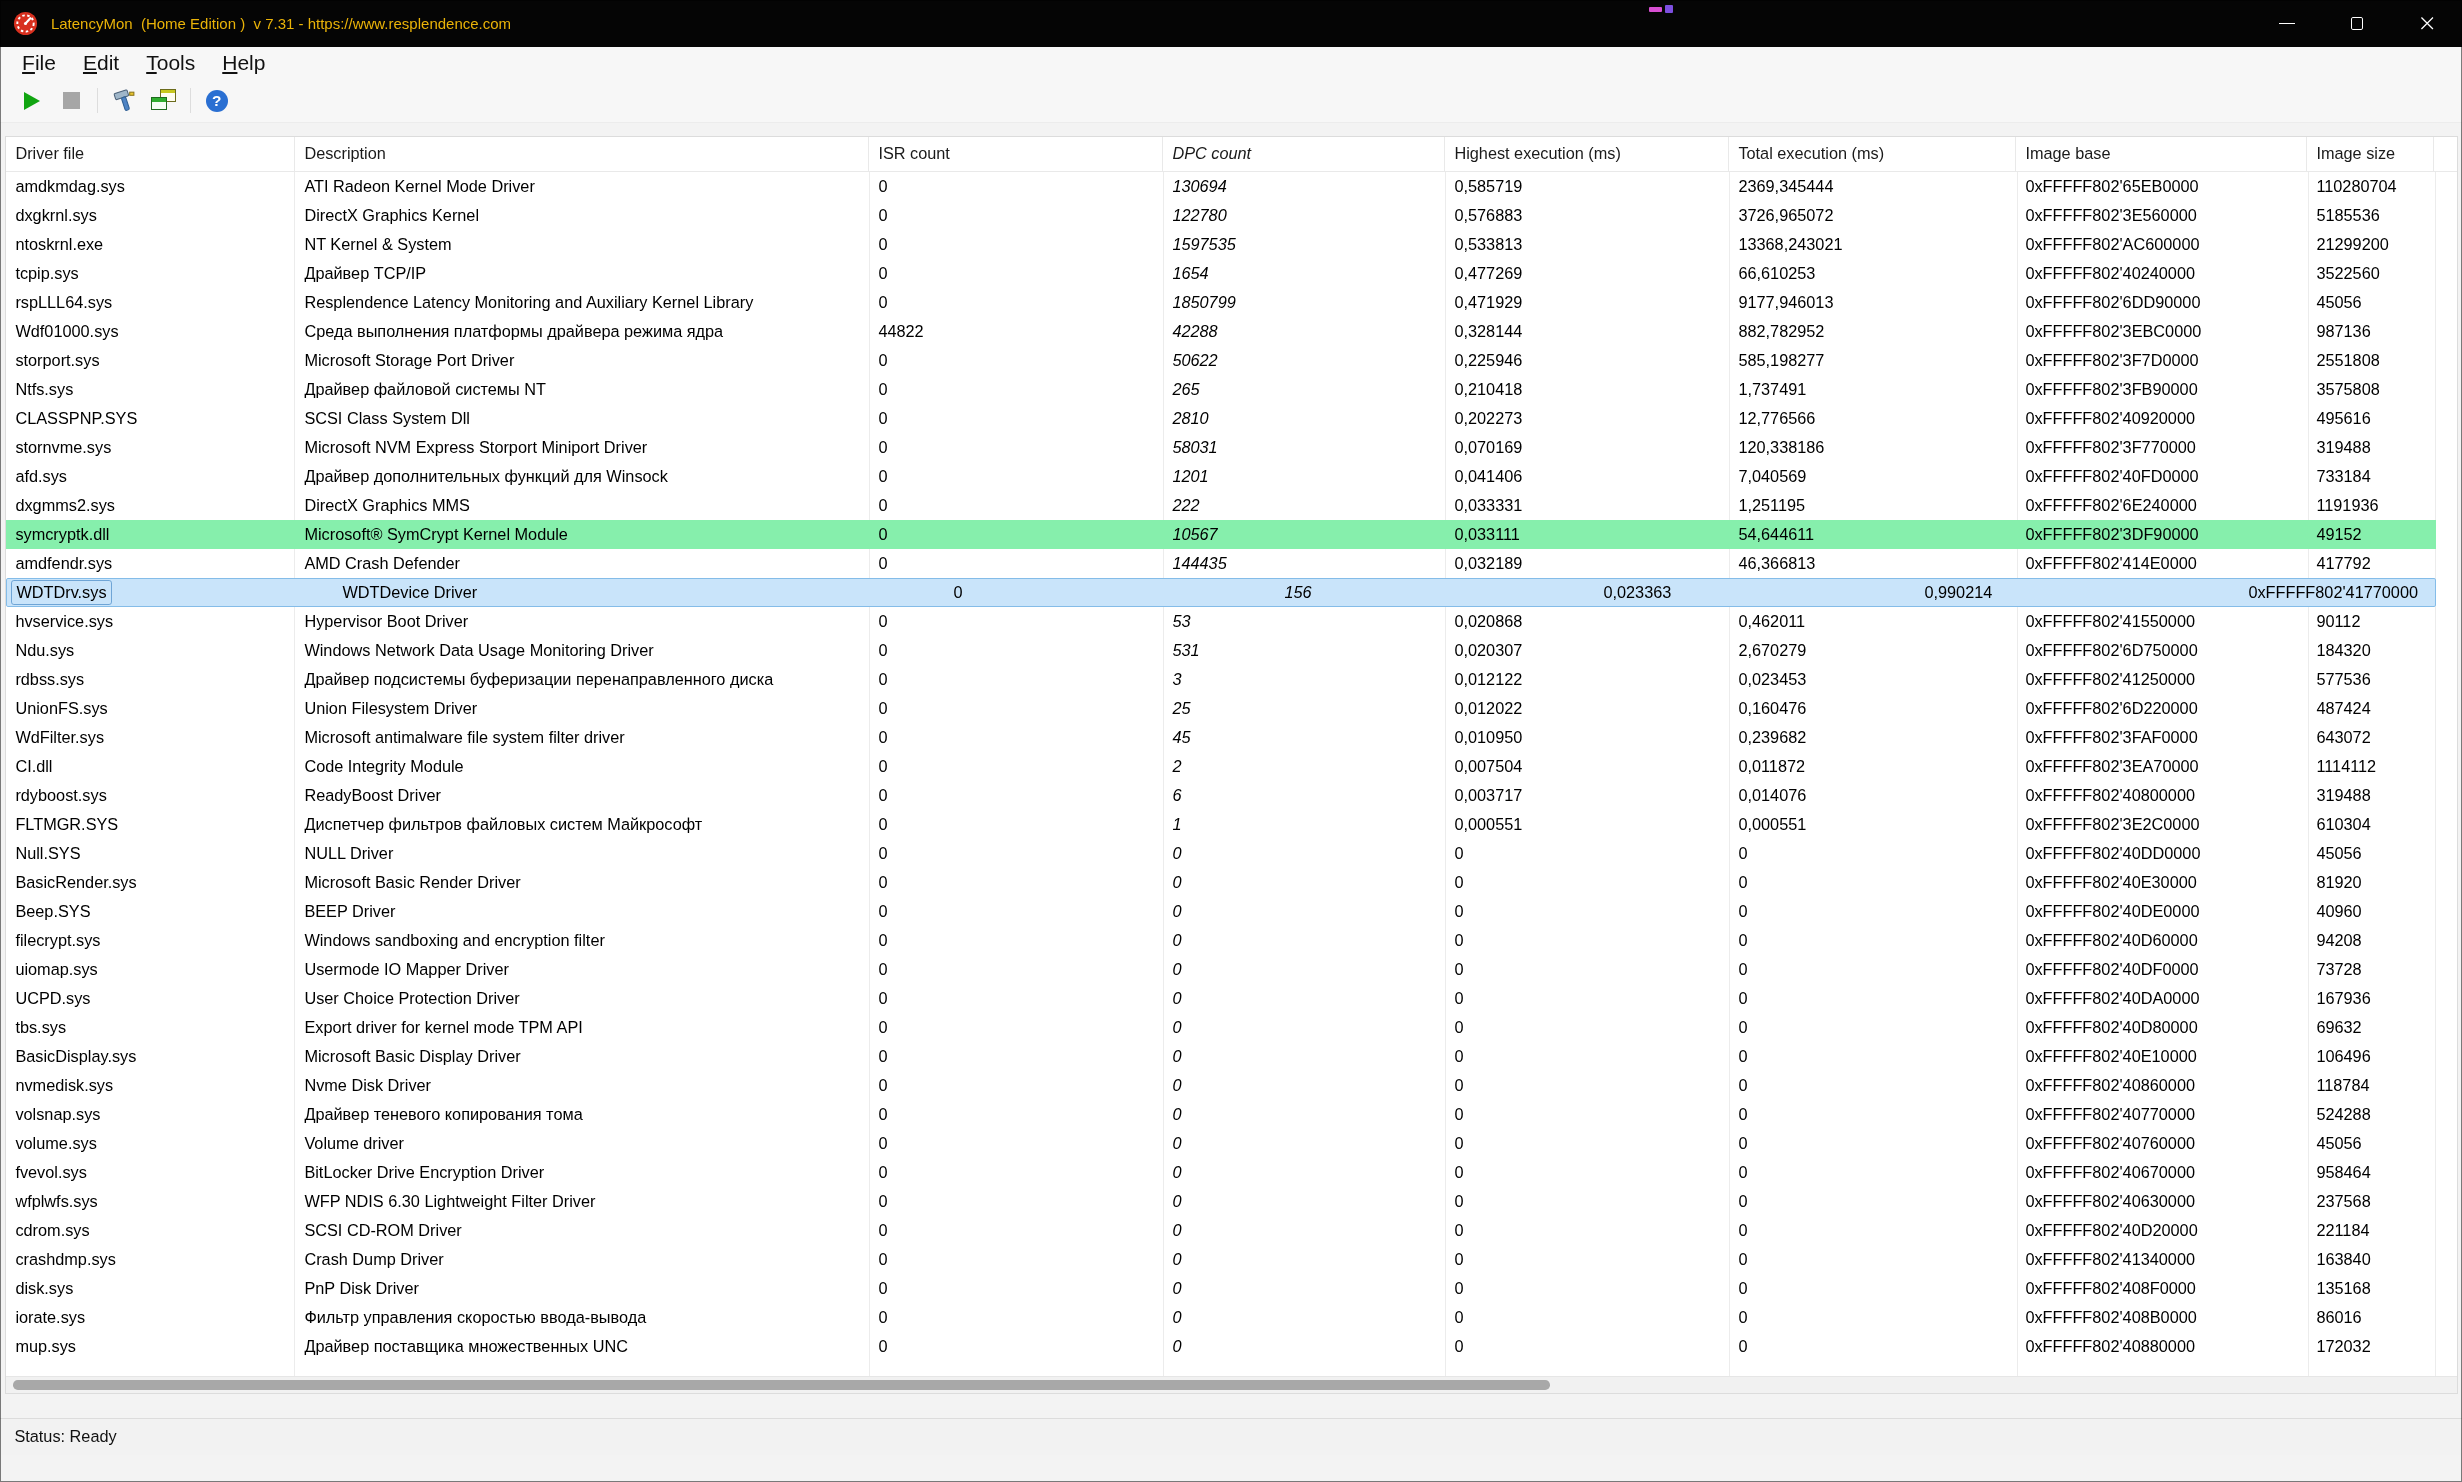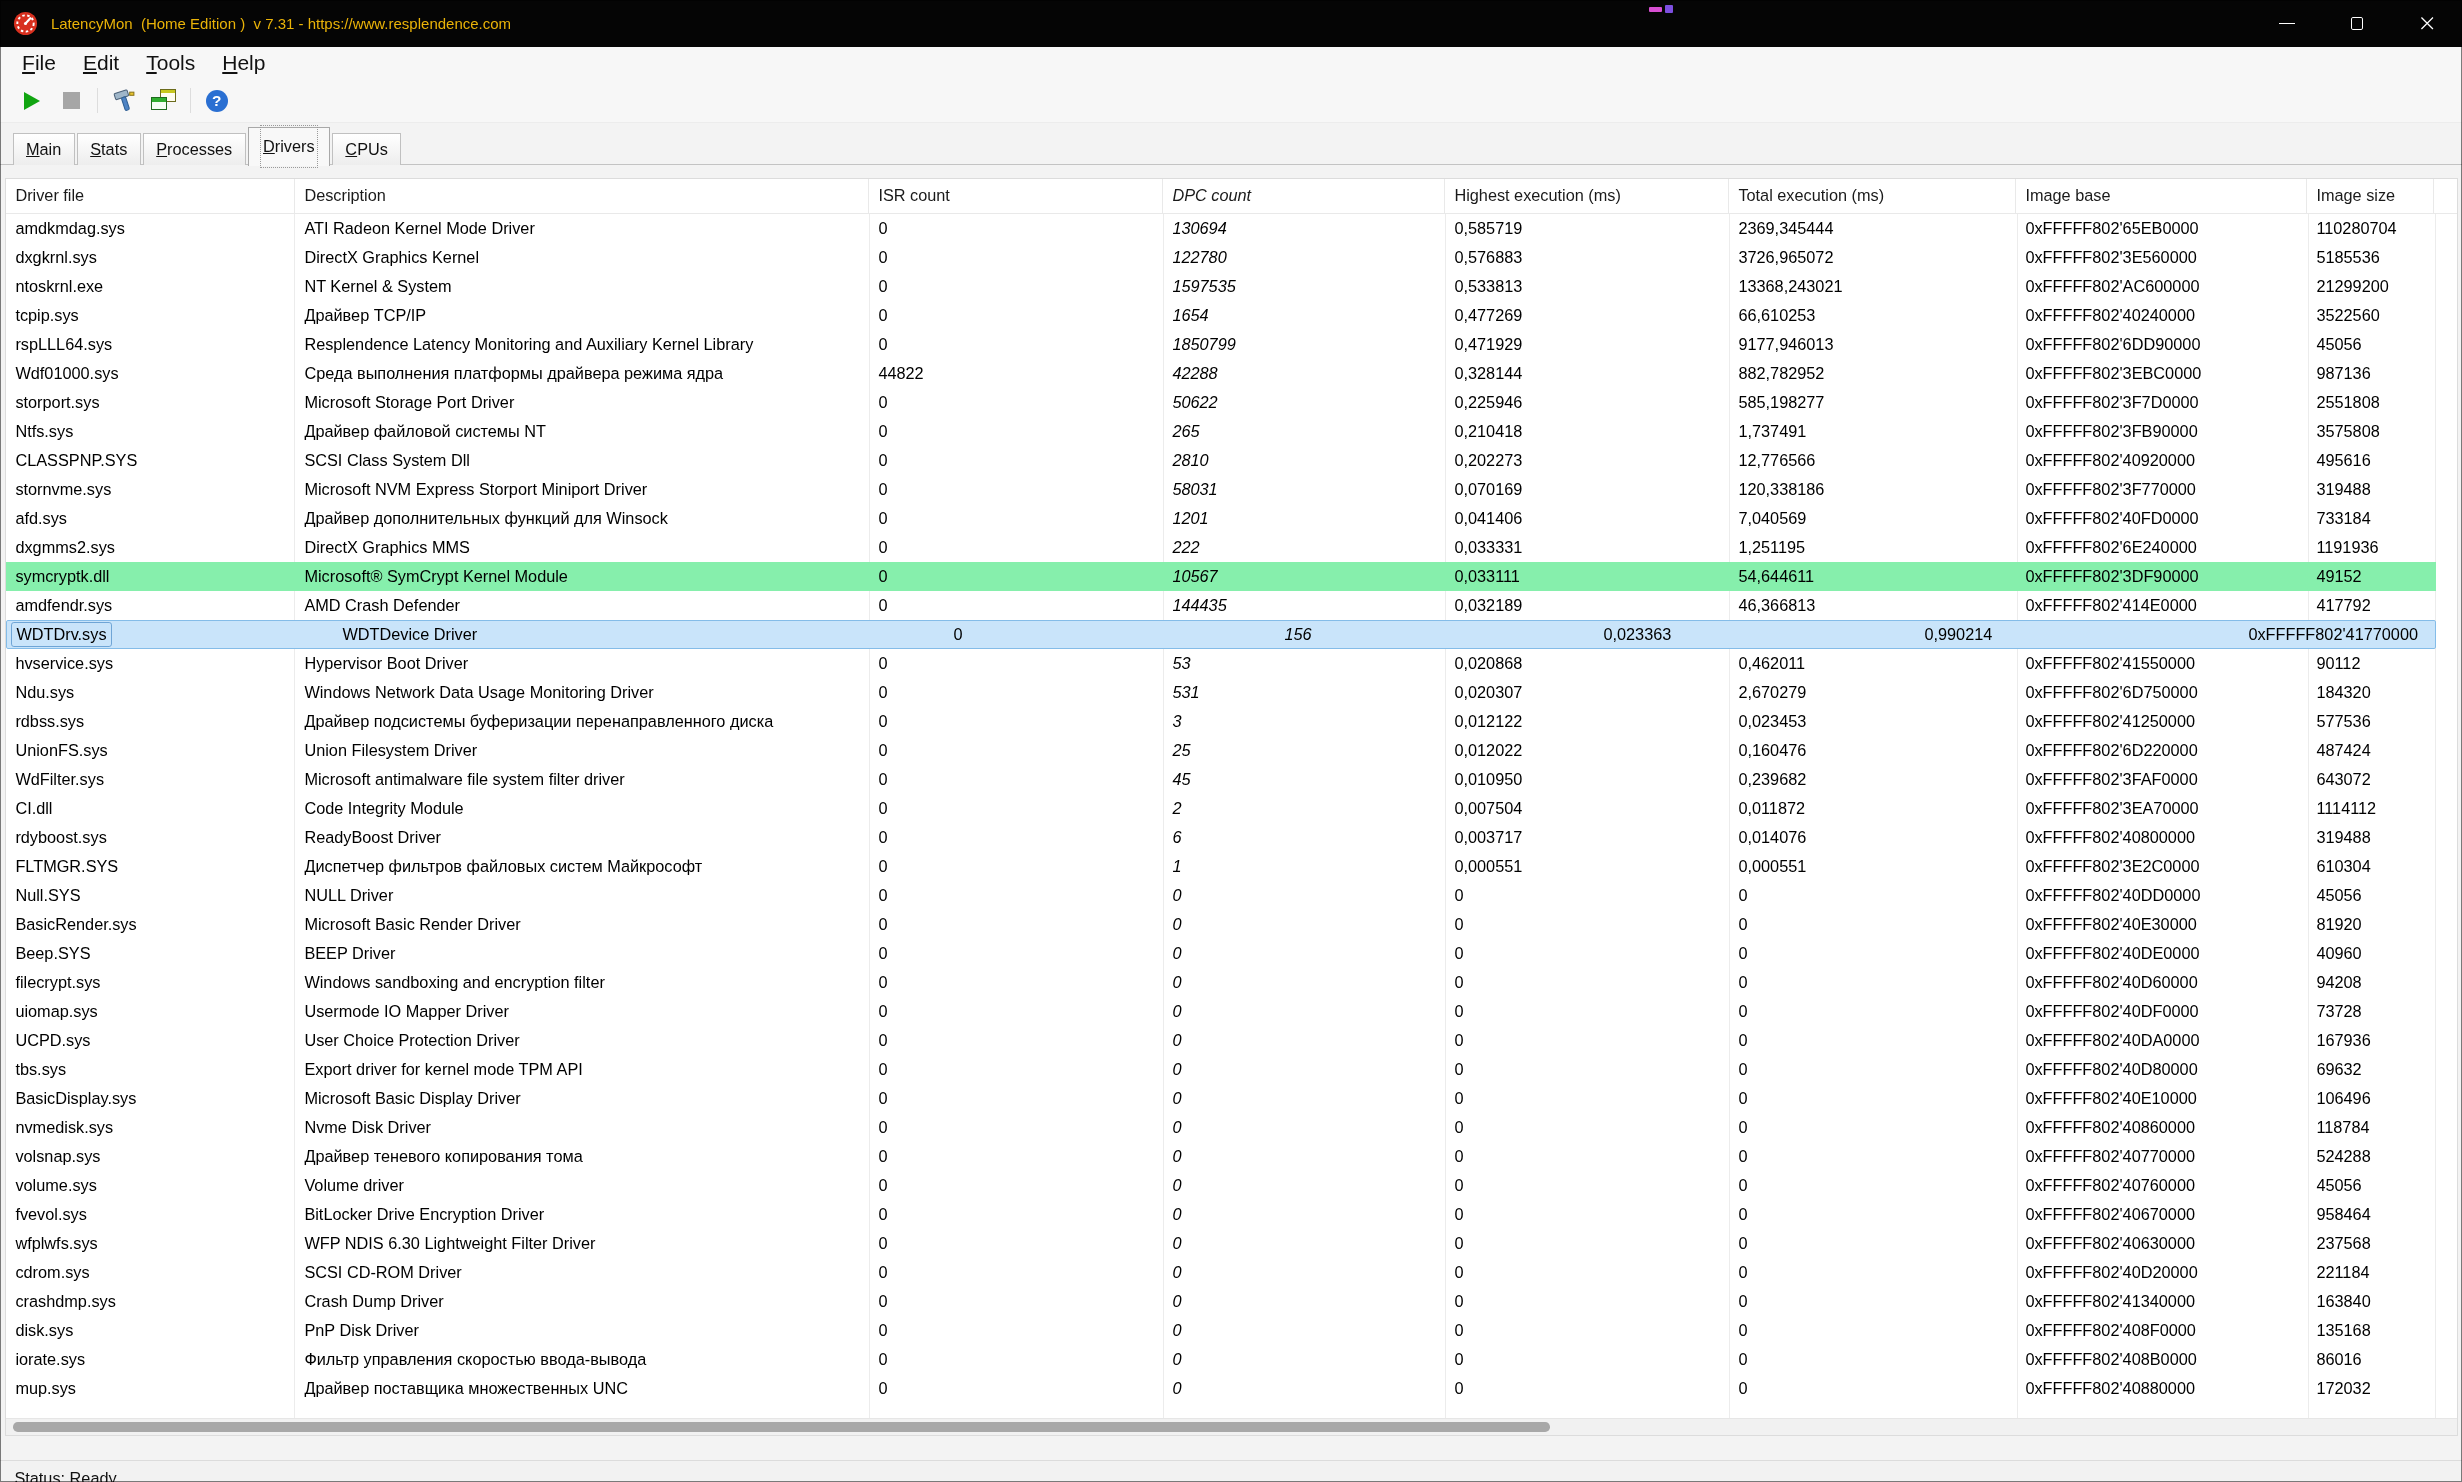"Main" div.tabstrip { html: <div> <div><span>Main</span></div> <div><span>Stats</span></div> <div><span>Processes</span></div> <div><span>Drivers</span></div> <div><span>CPUs</span></div> </div> -> none }
